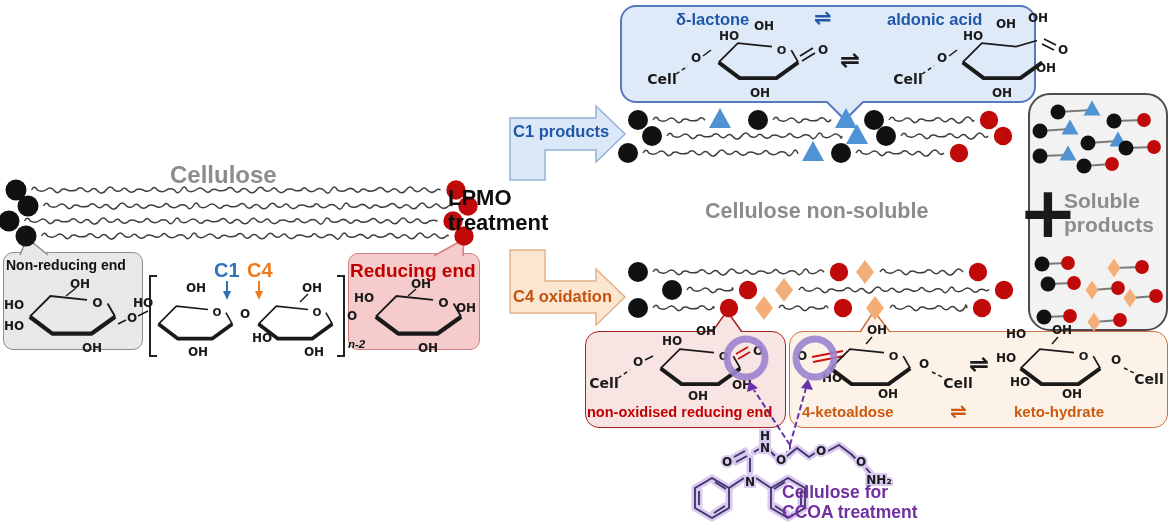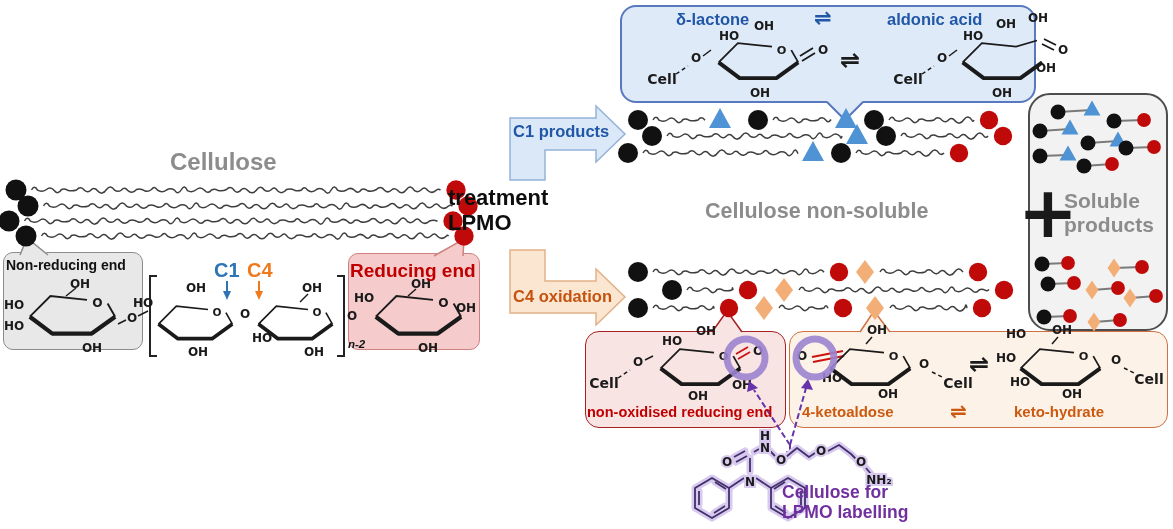"Cellulose" div.lbl { top: 149px -> 162px }
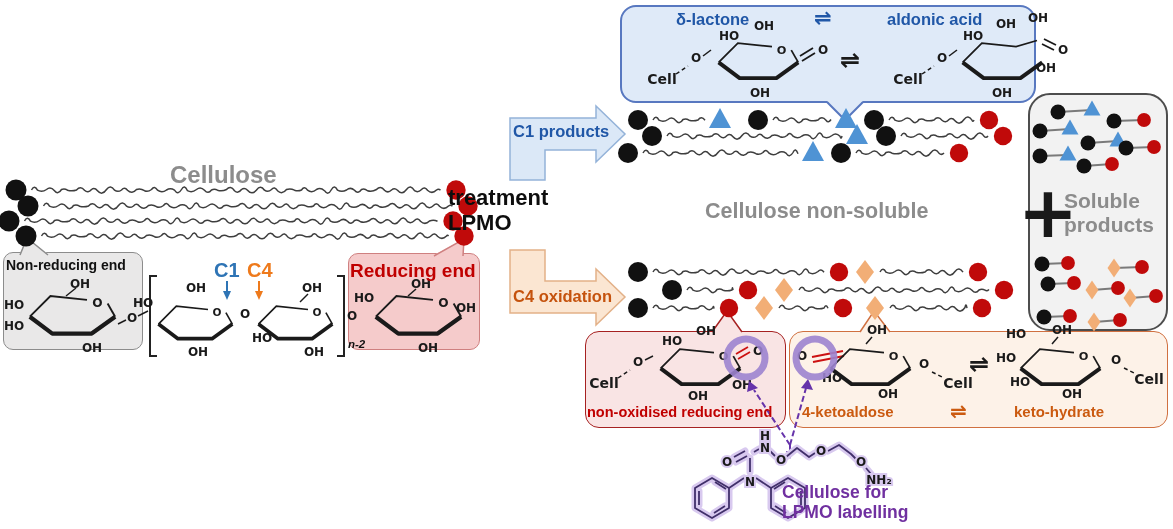"treatment" div { order: before "LPMO" -> after "LPMO" }
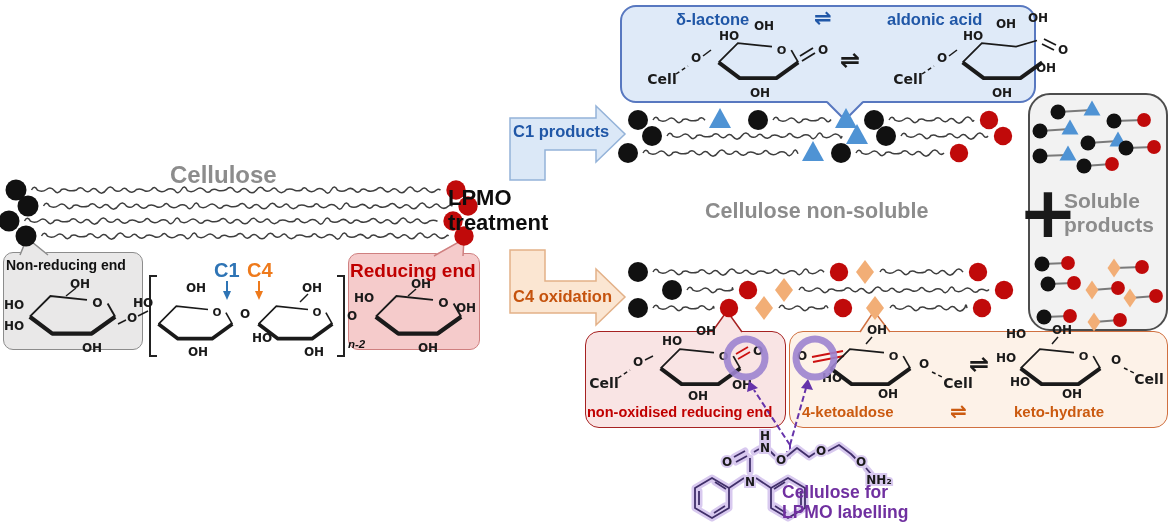"LPMO labelling" div { text: LPMO labelling -> CCOA treatment }
